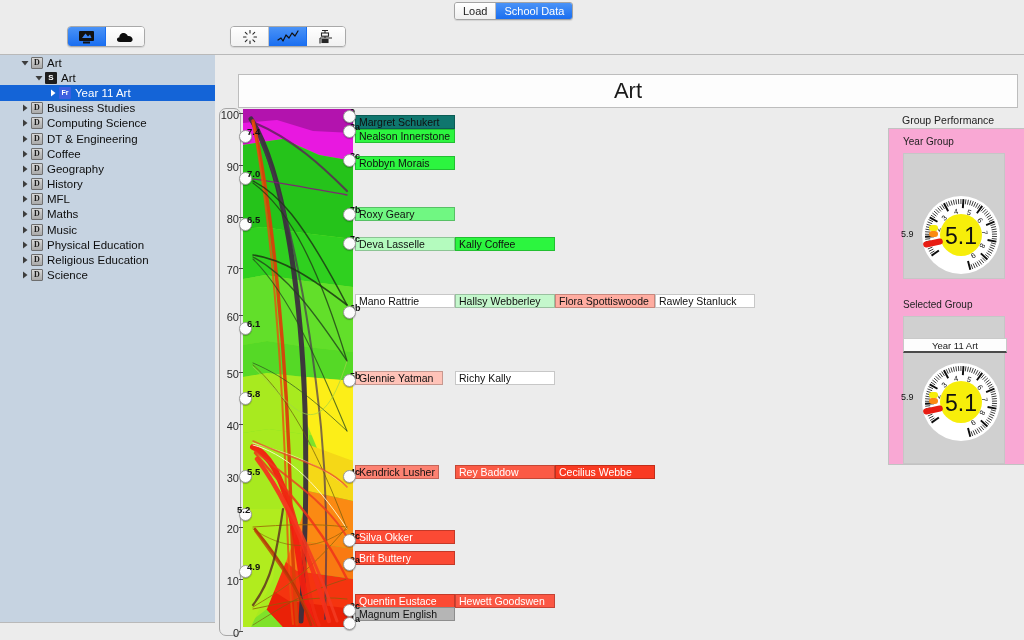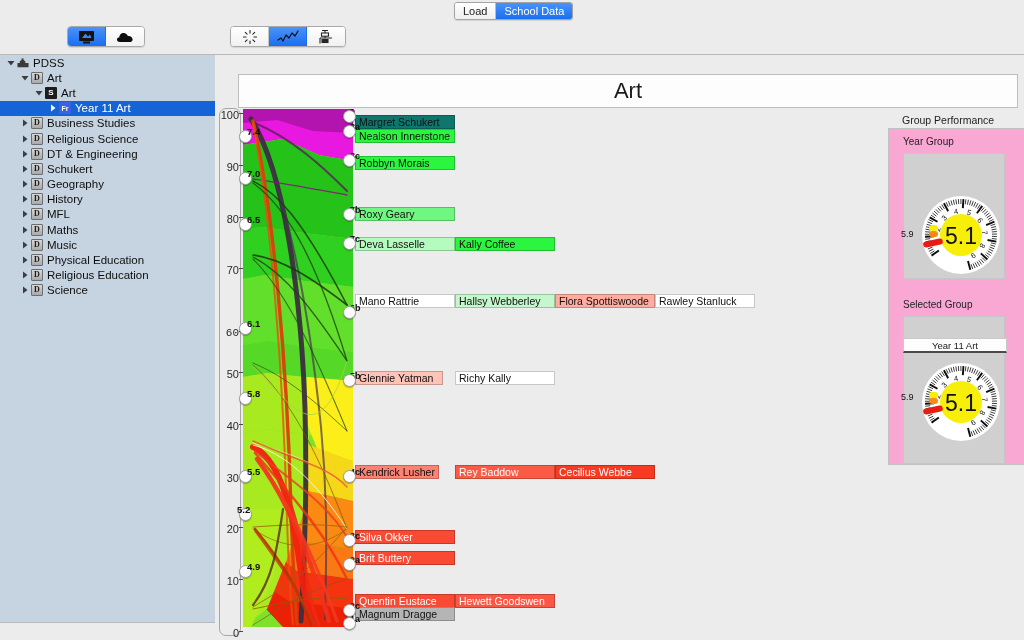"PDSS" div.tree-row { html: <div> <span> <svg> <path></path> </svg> </span> <span> <svg> <path></path> <rect></rect> </svg> </span> <span>PDSS</span> </div> -> none }
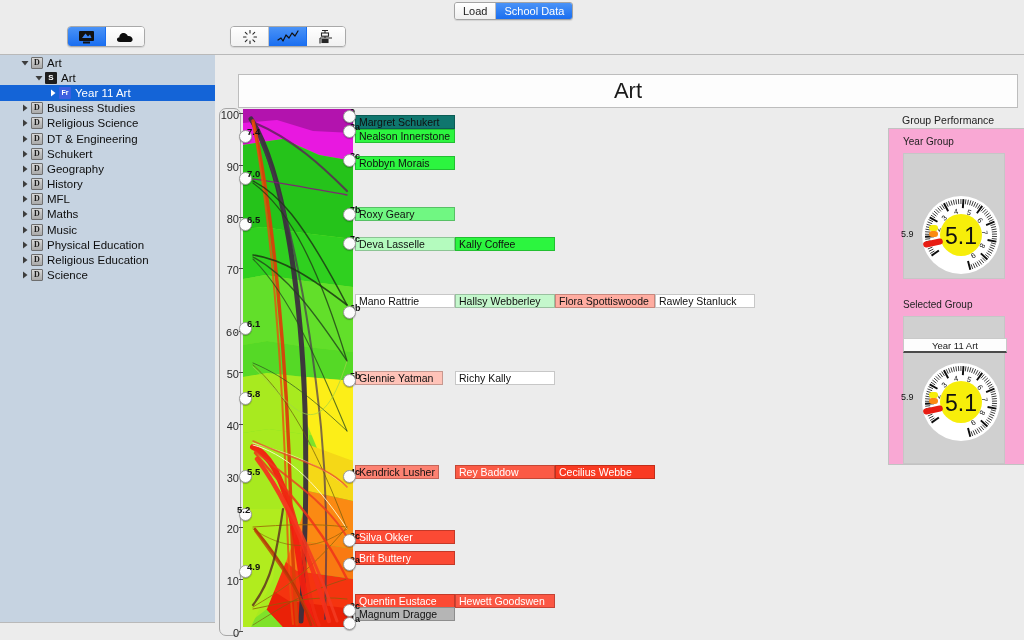"Religious Science" span { text: Religious -> Computing }
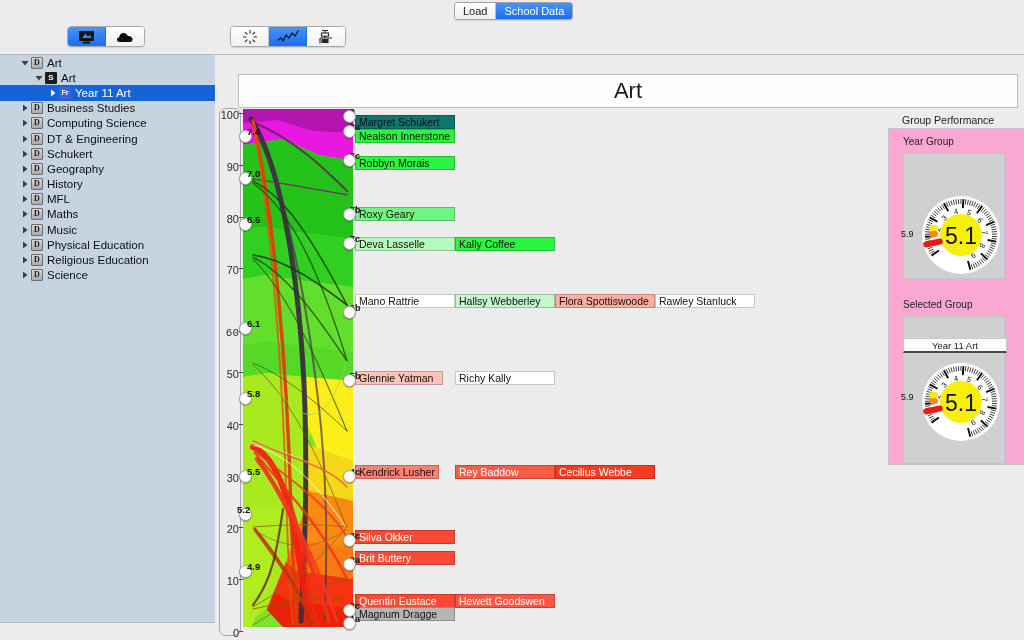"Schukert" span { text: Schukert -> Coffee }
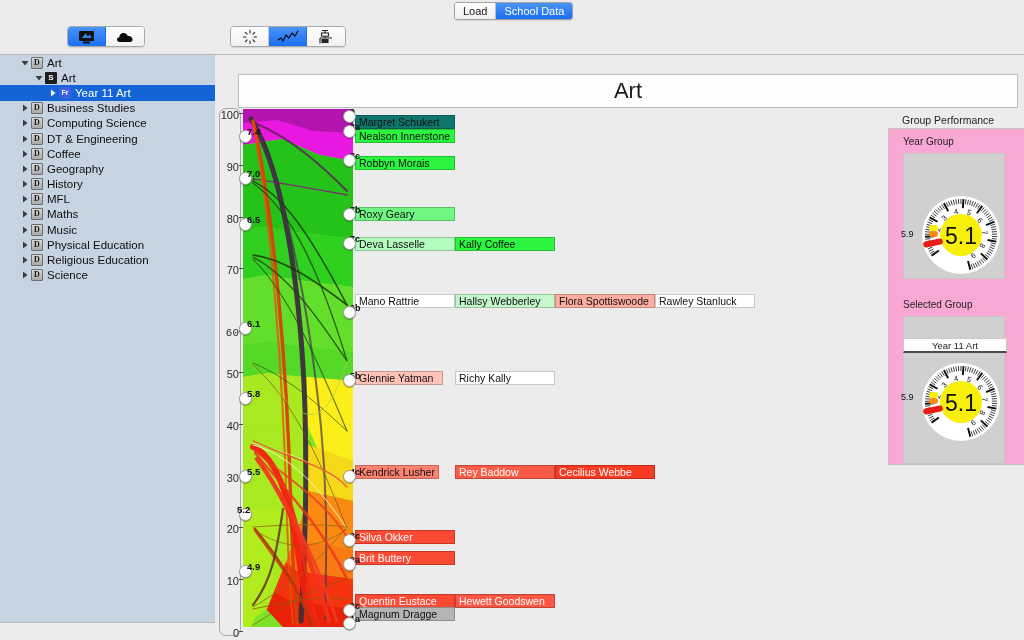"60" div.axis-tick { font-family: Liberation Mono, monospace -> none; top: 219px -> 203px }
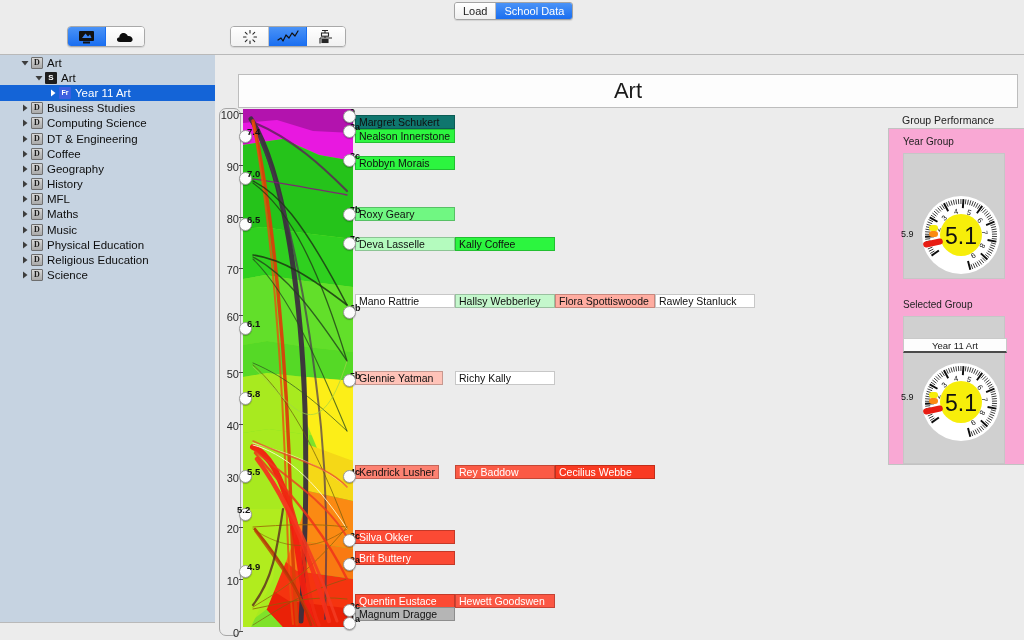"Magnum Dragge" div.chip { text: Dragge -> English }
